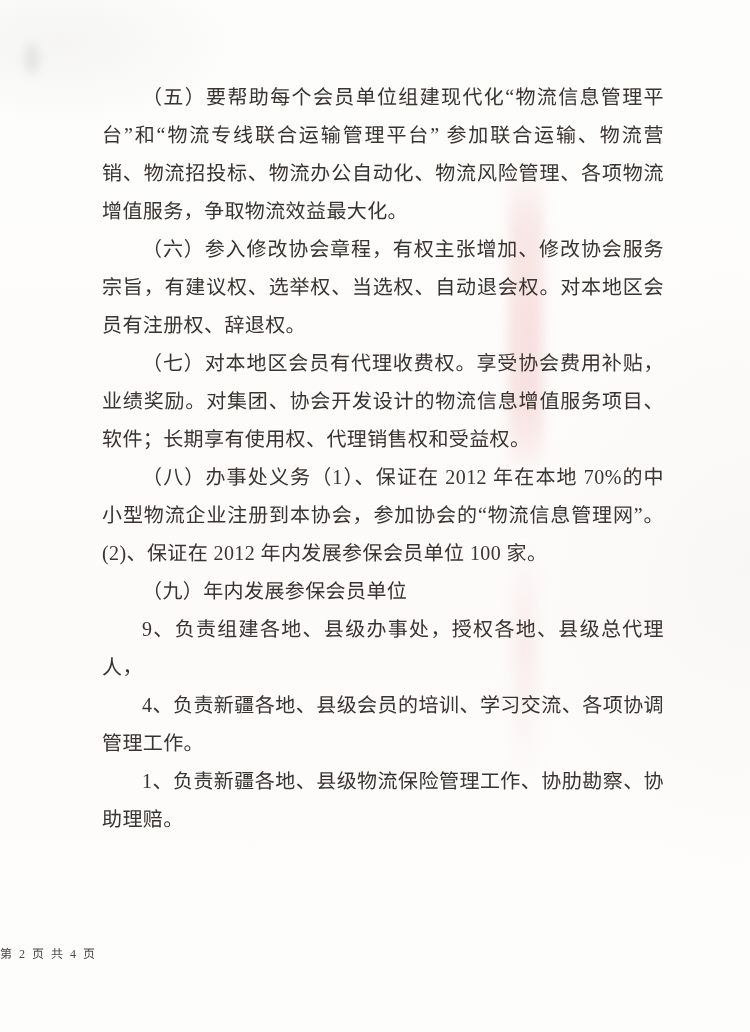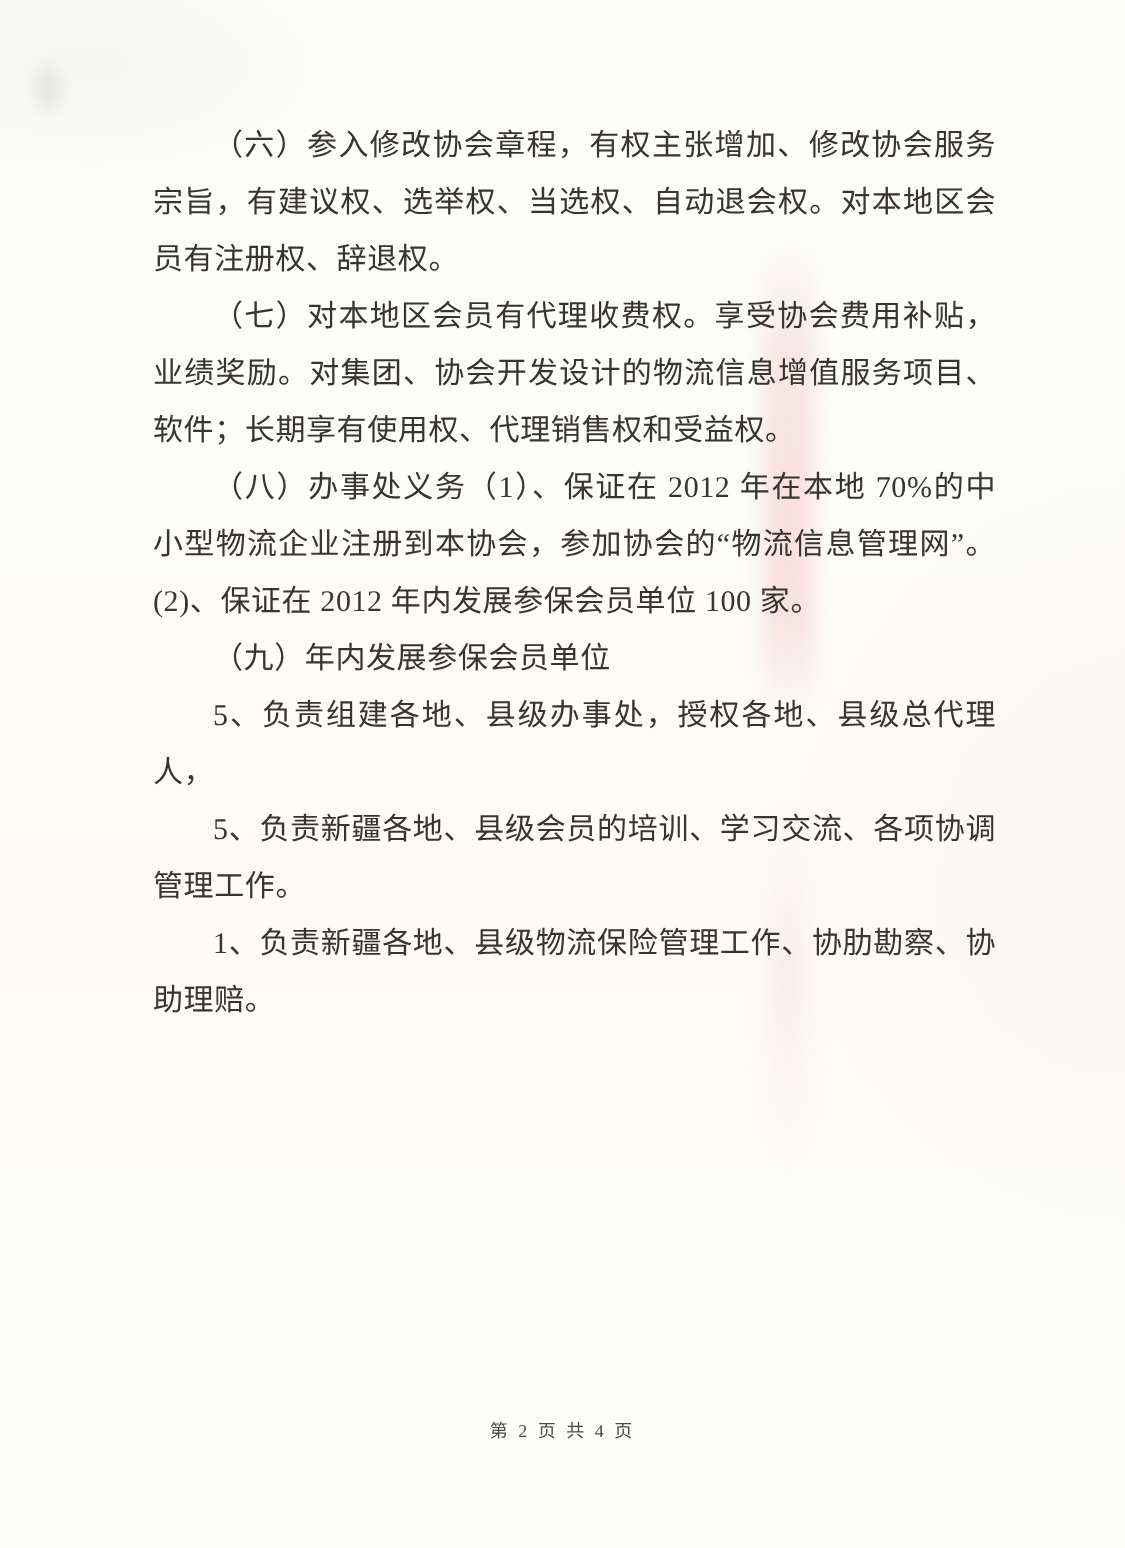"（五）要帮助每个会员单位组建现代化“物流信息管理平台”和“物流专线联合运输管理平" p { html: none -> <p>（五）要帮助每个会员单位组建现代化“物流信息管理平台”和“物流专线联合运输管理平台” 参加联合运输、物流营销、物流招投标、物流办公自动化、物流风险管理、各项物流增值服务，争取物流效益最大化。</p> }
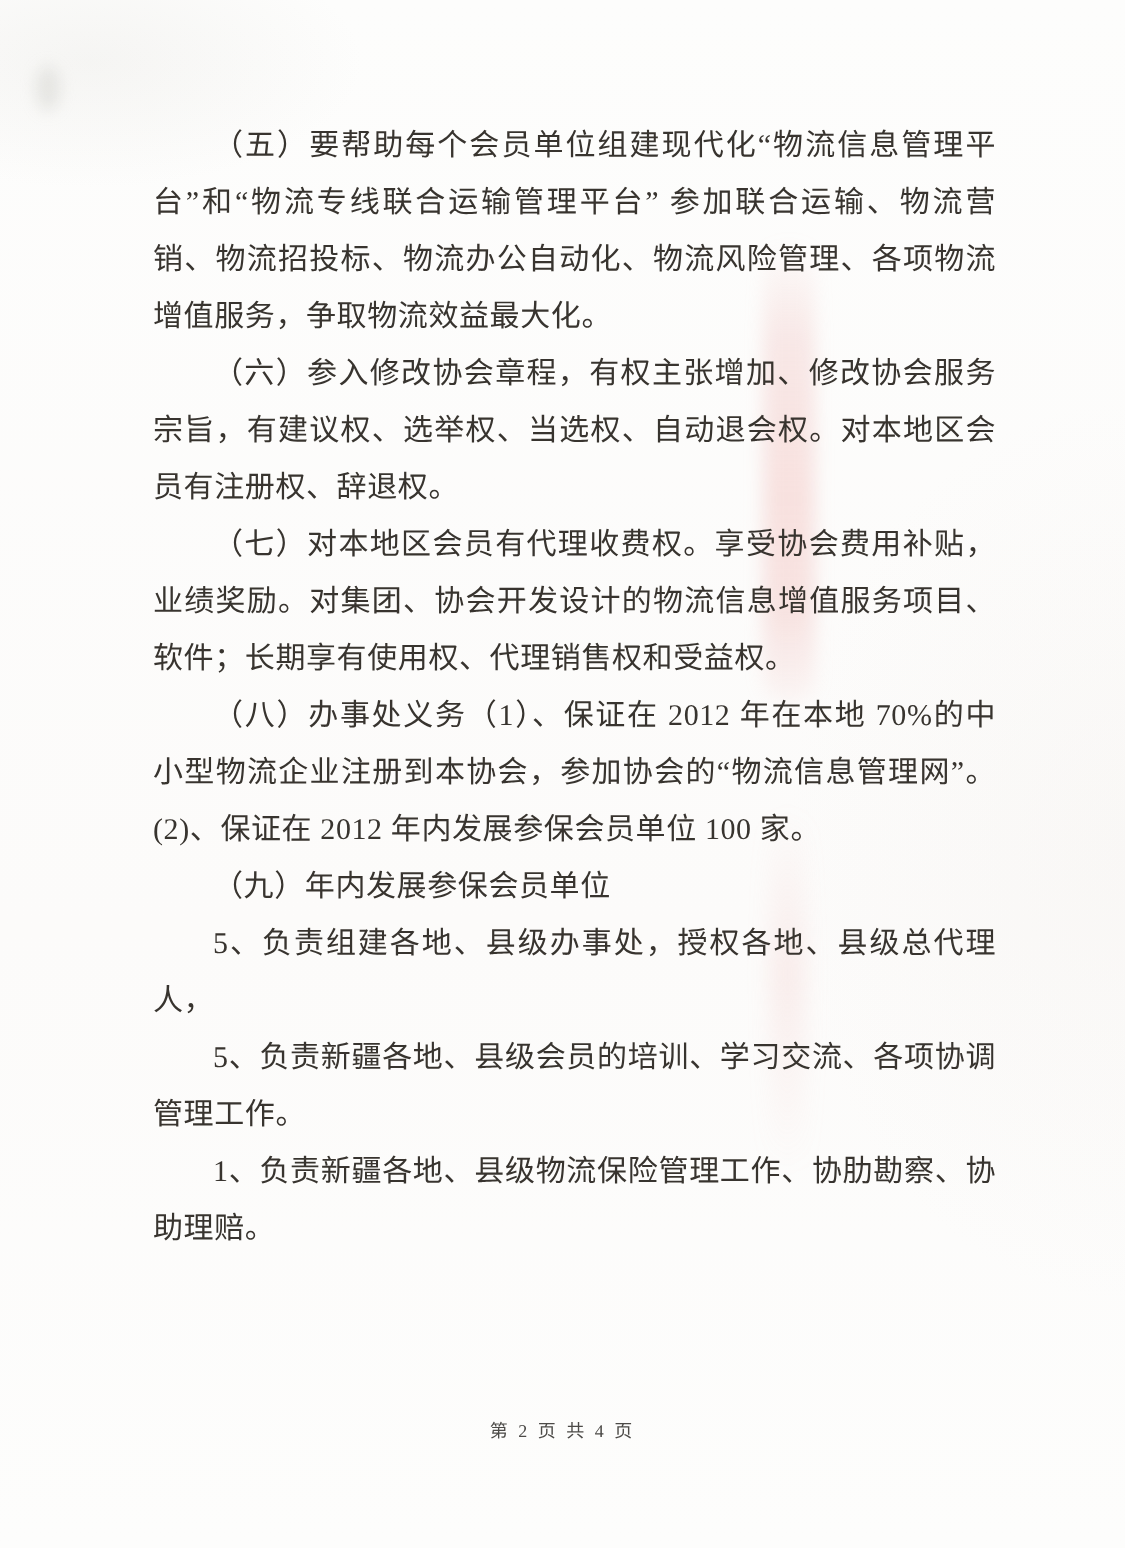"5、负责组建各地、县级办事处，授权各地、县级总代理人，" p { text: 5 -> 9 }
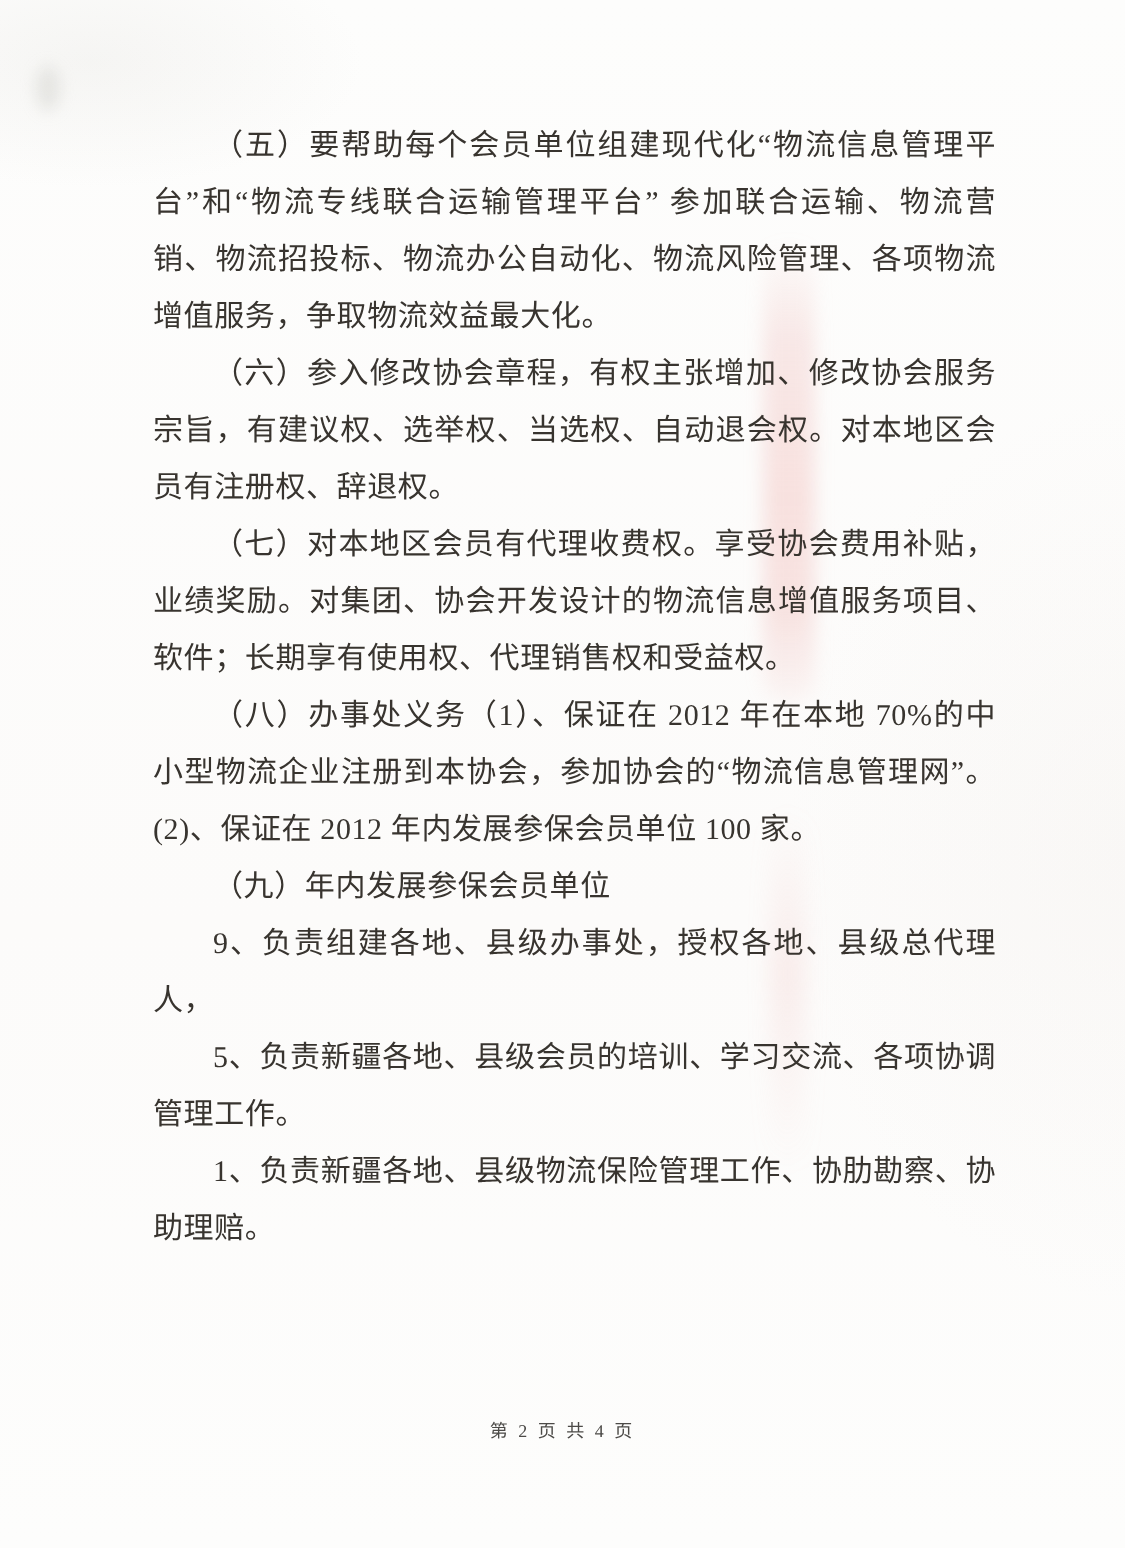"5、负责新疆各地、县级会员的培训、学习交流、各项协调管理工作。" p { text: 5 -> 4 }
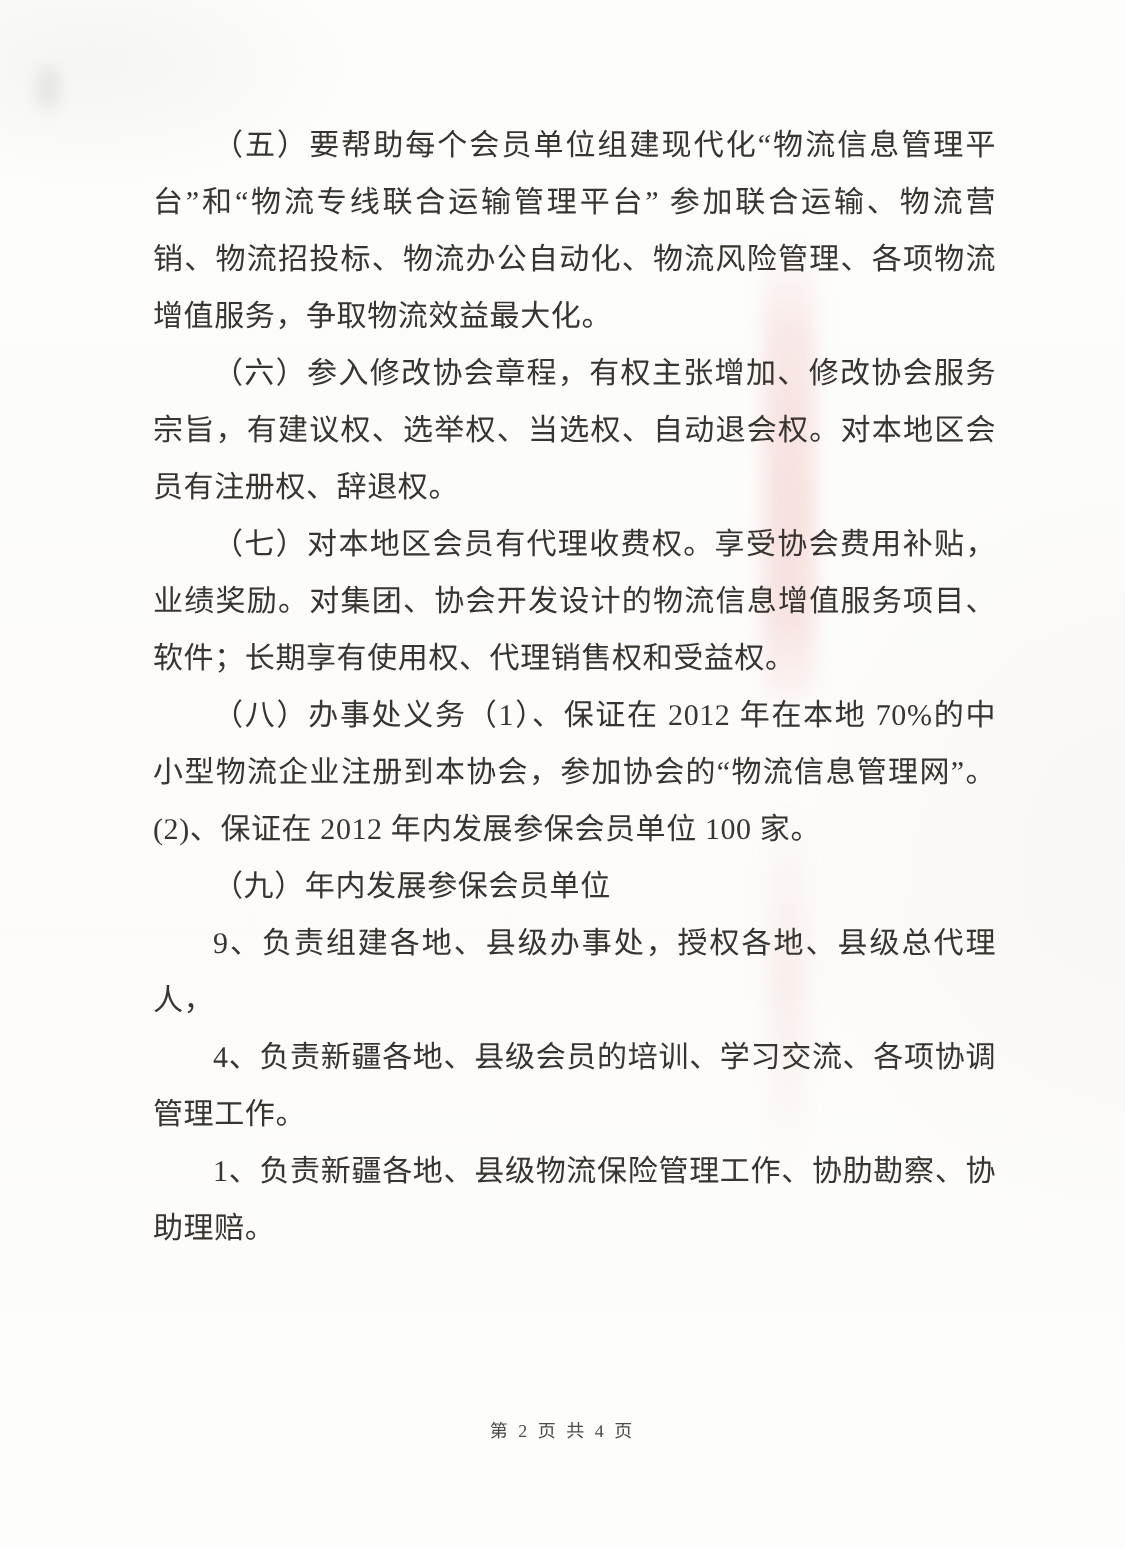"第 2 页 共 4" .footer { text-align: center -> none }
